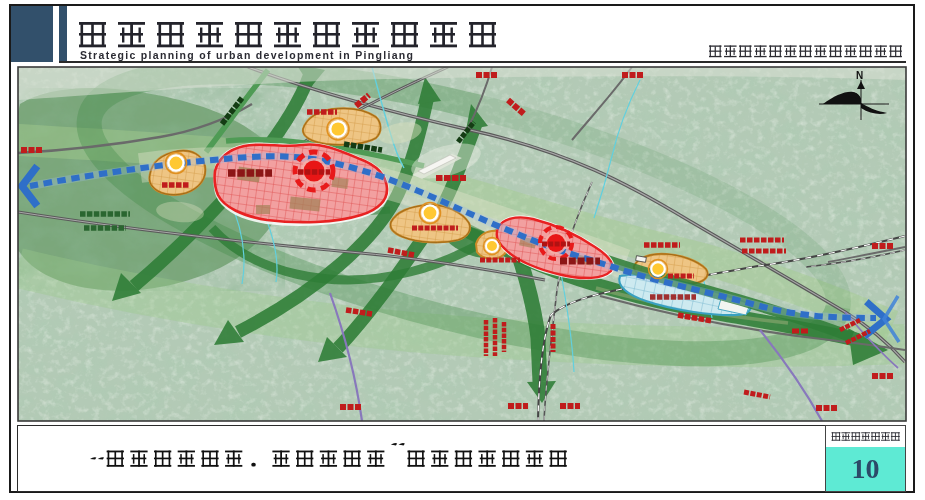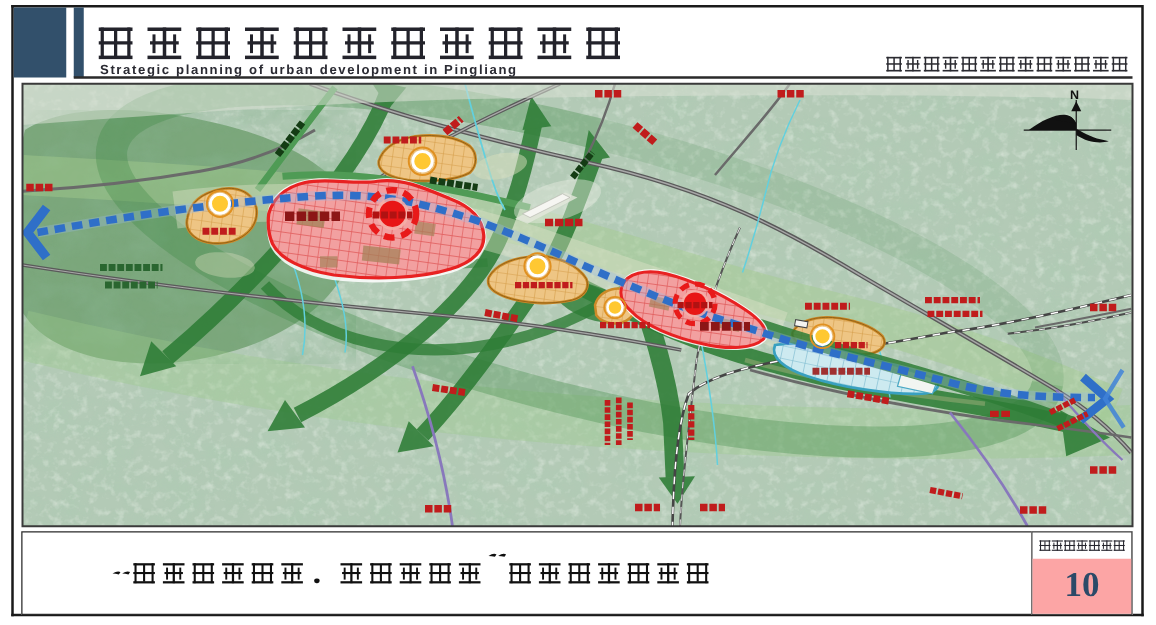"10" div.abs { background: #fca5a5 -> #5eead4 }
